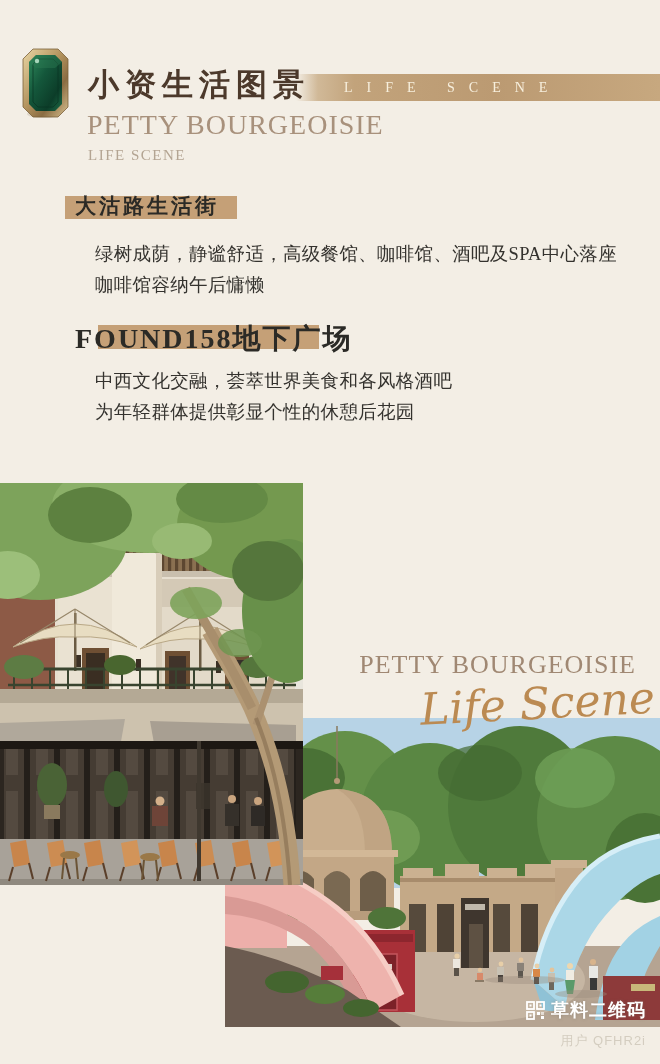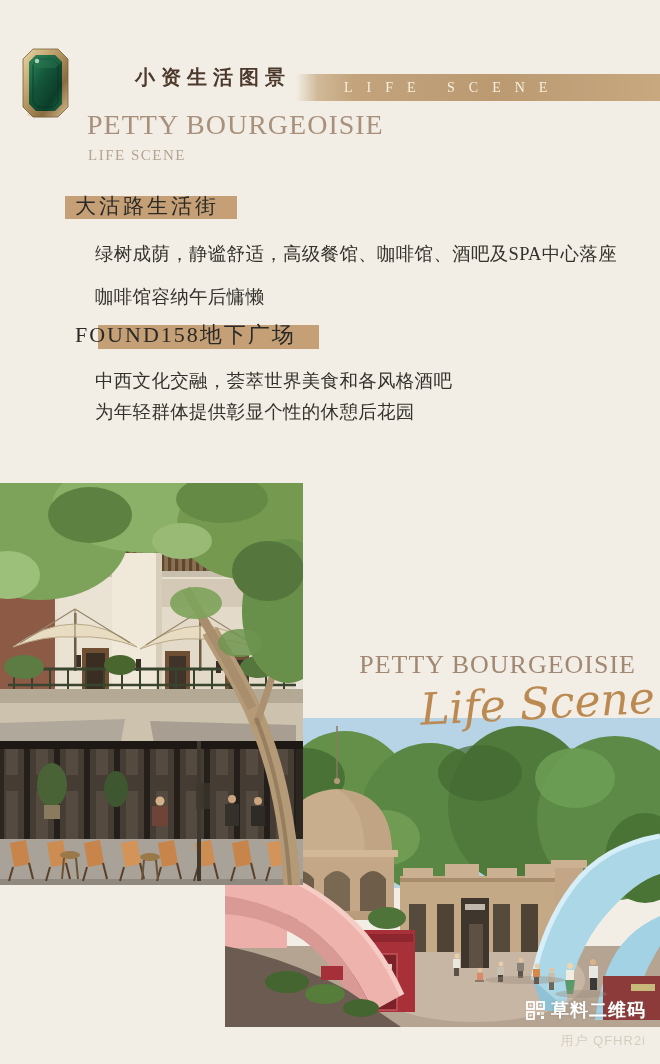"小资生活图景" .title-cn { font-size: 20px -> 31px; margin-left: 47px -> none }
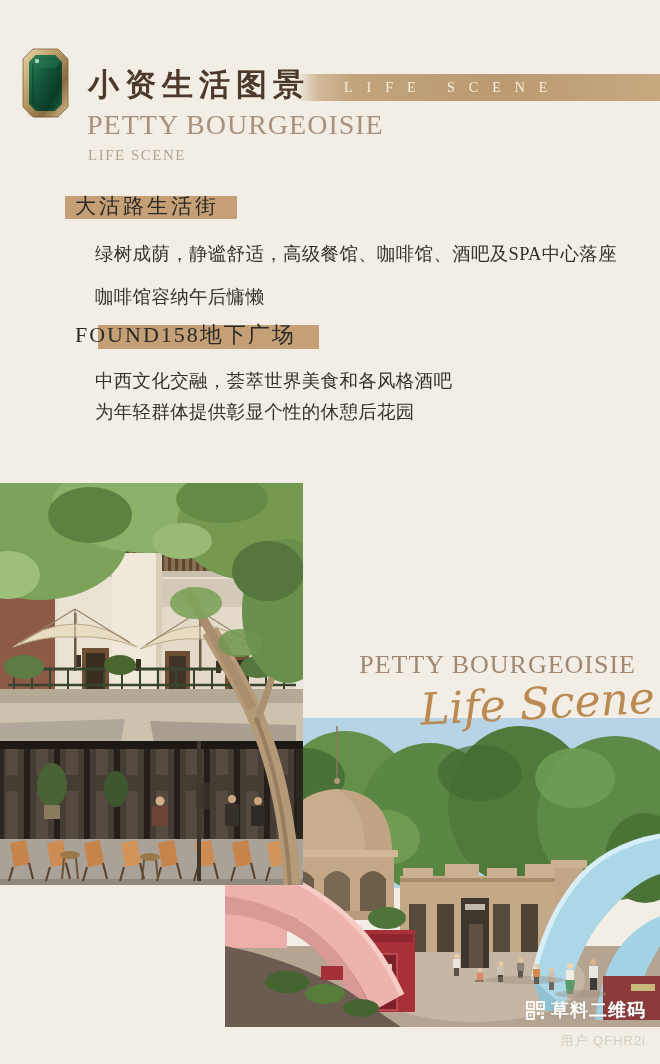"大沽路生活街" .sec-heading { font-weight: 400 -> 700 }
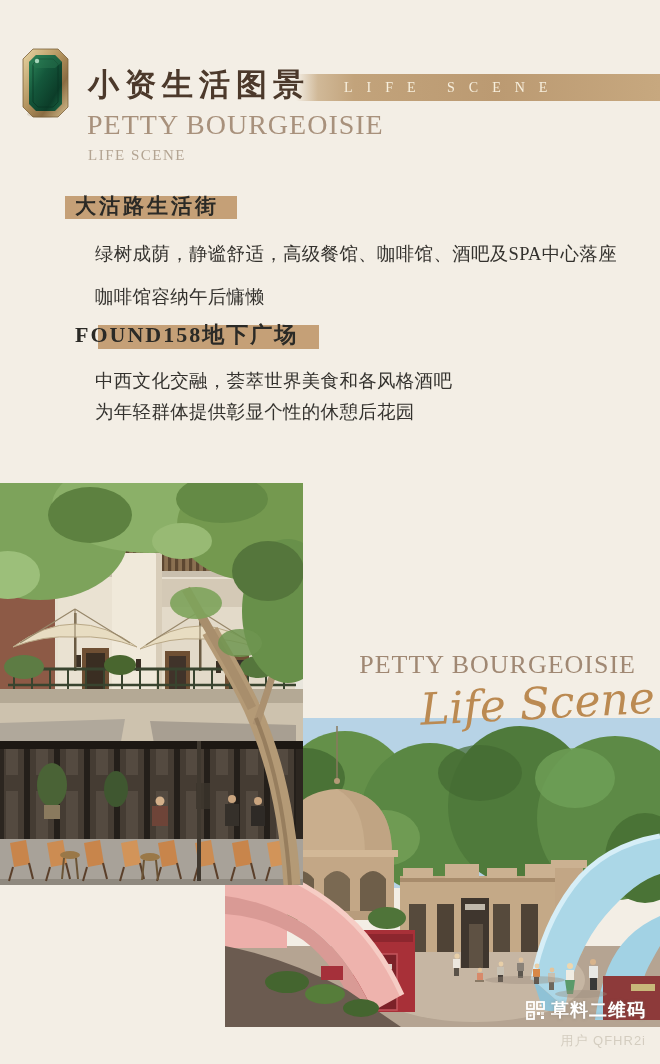"咖啡馆容纳午后慵懒" .p2 { top: 284px -> 272px }
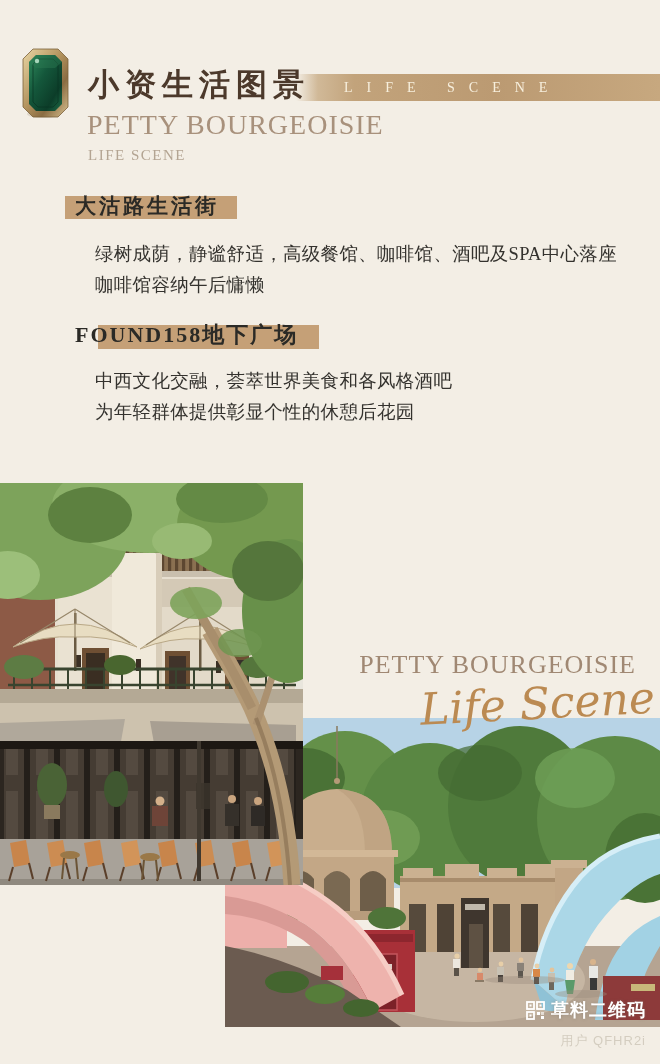"FOUND158地下广场" .h2 { font-size: 22px -> 28px }
